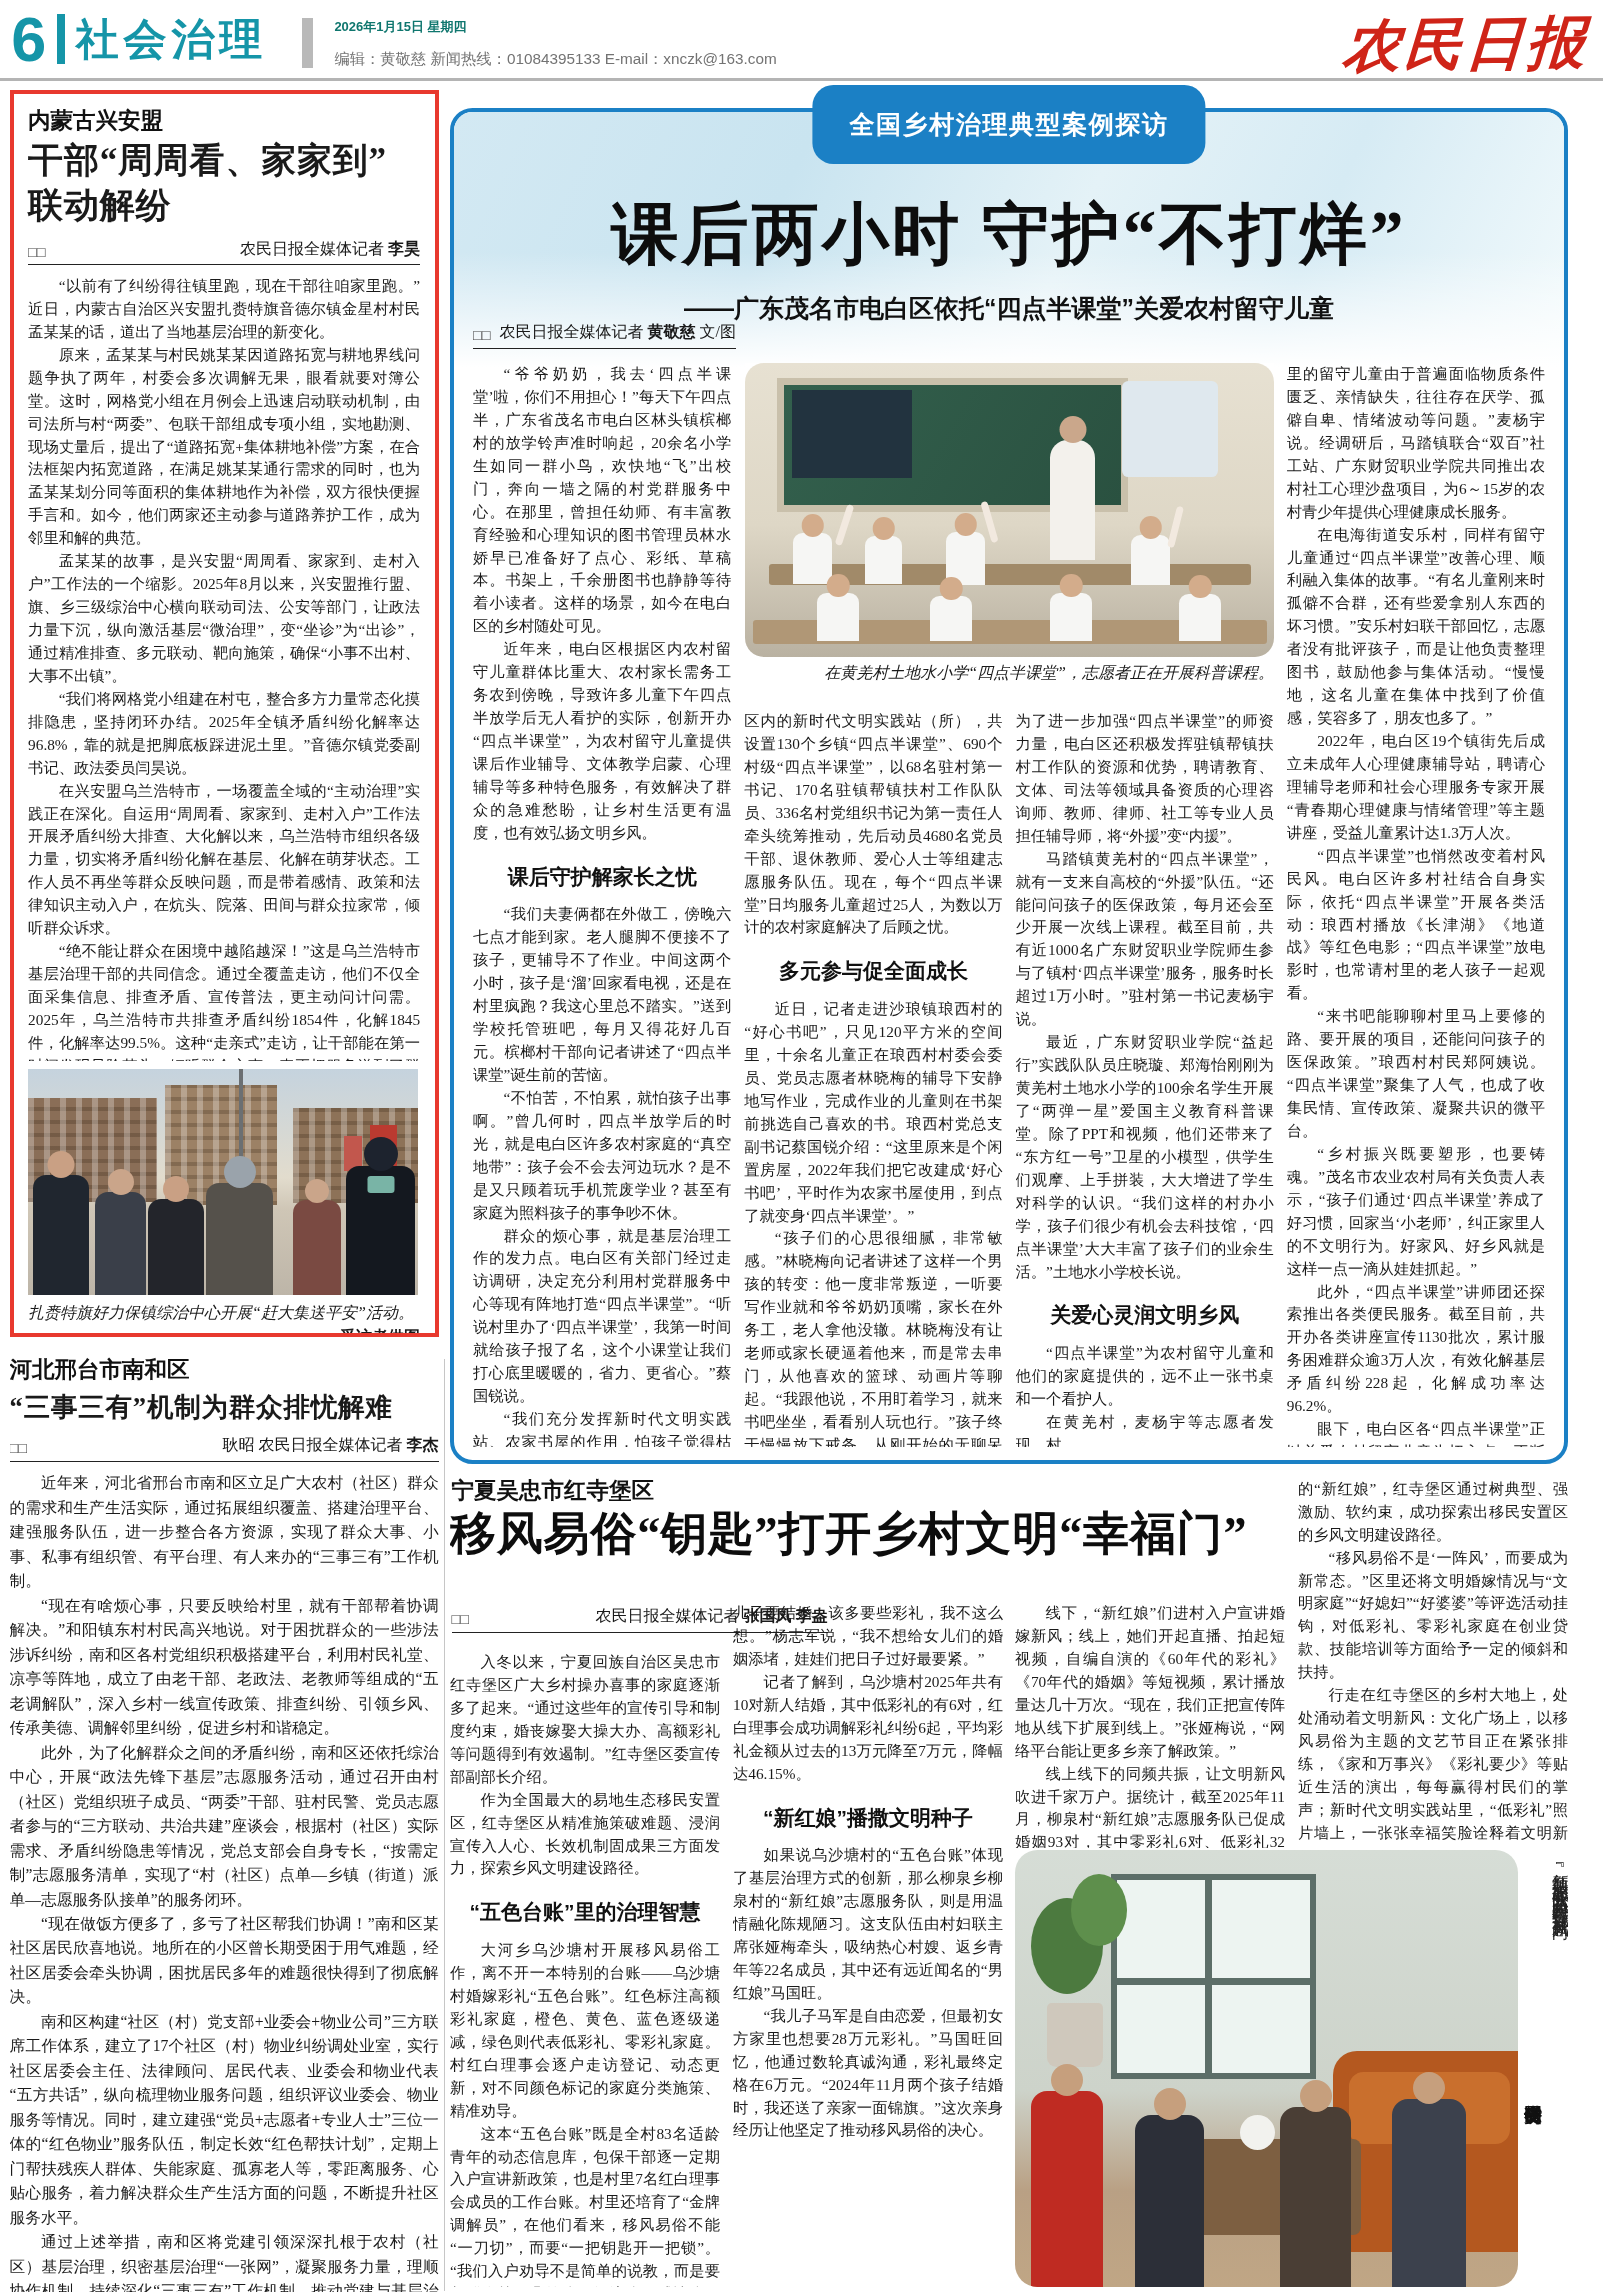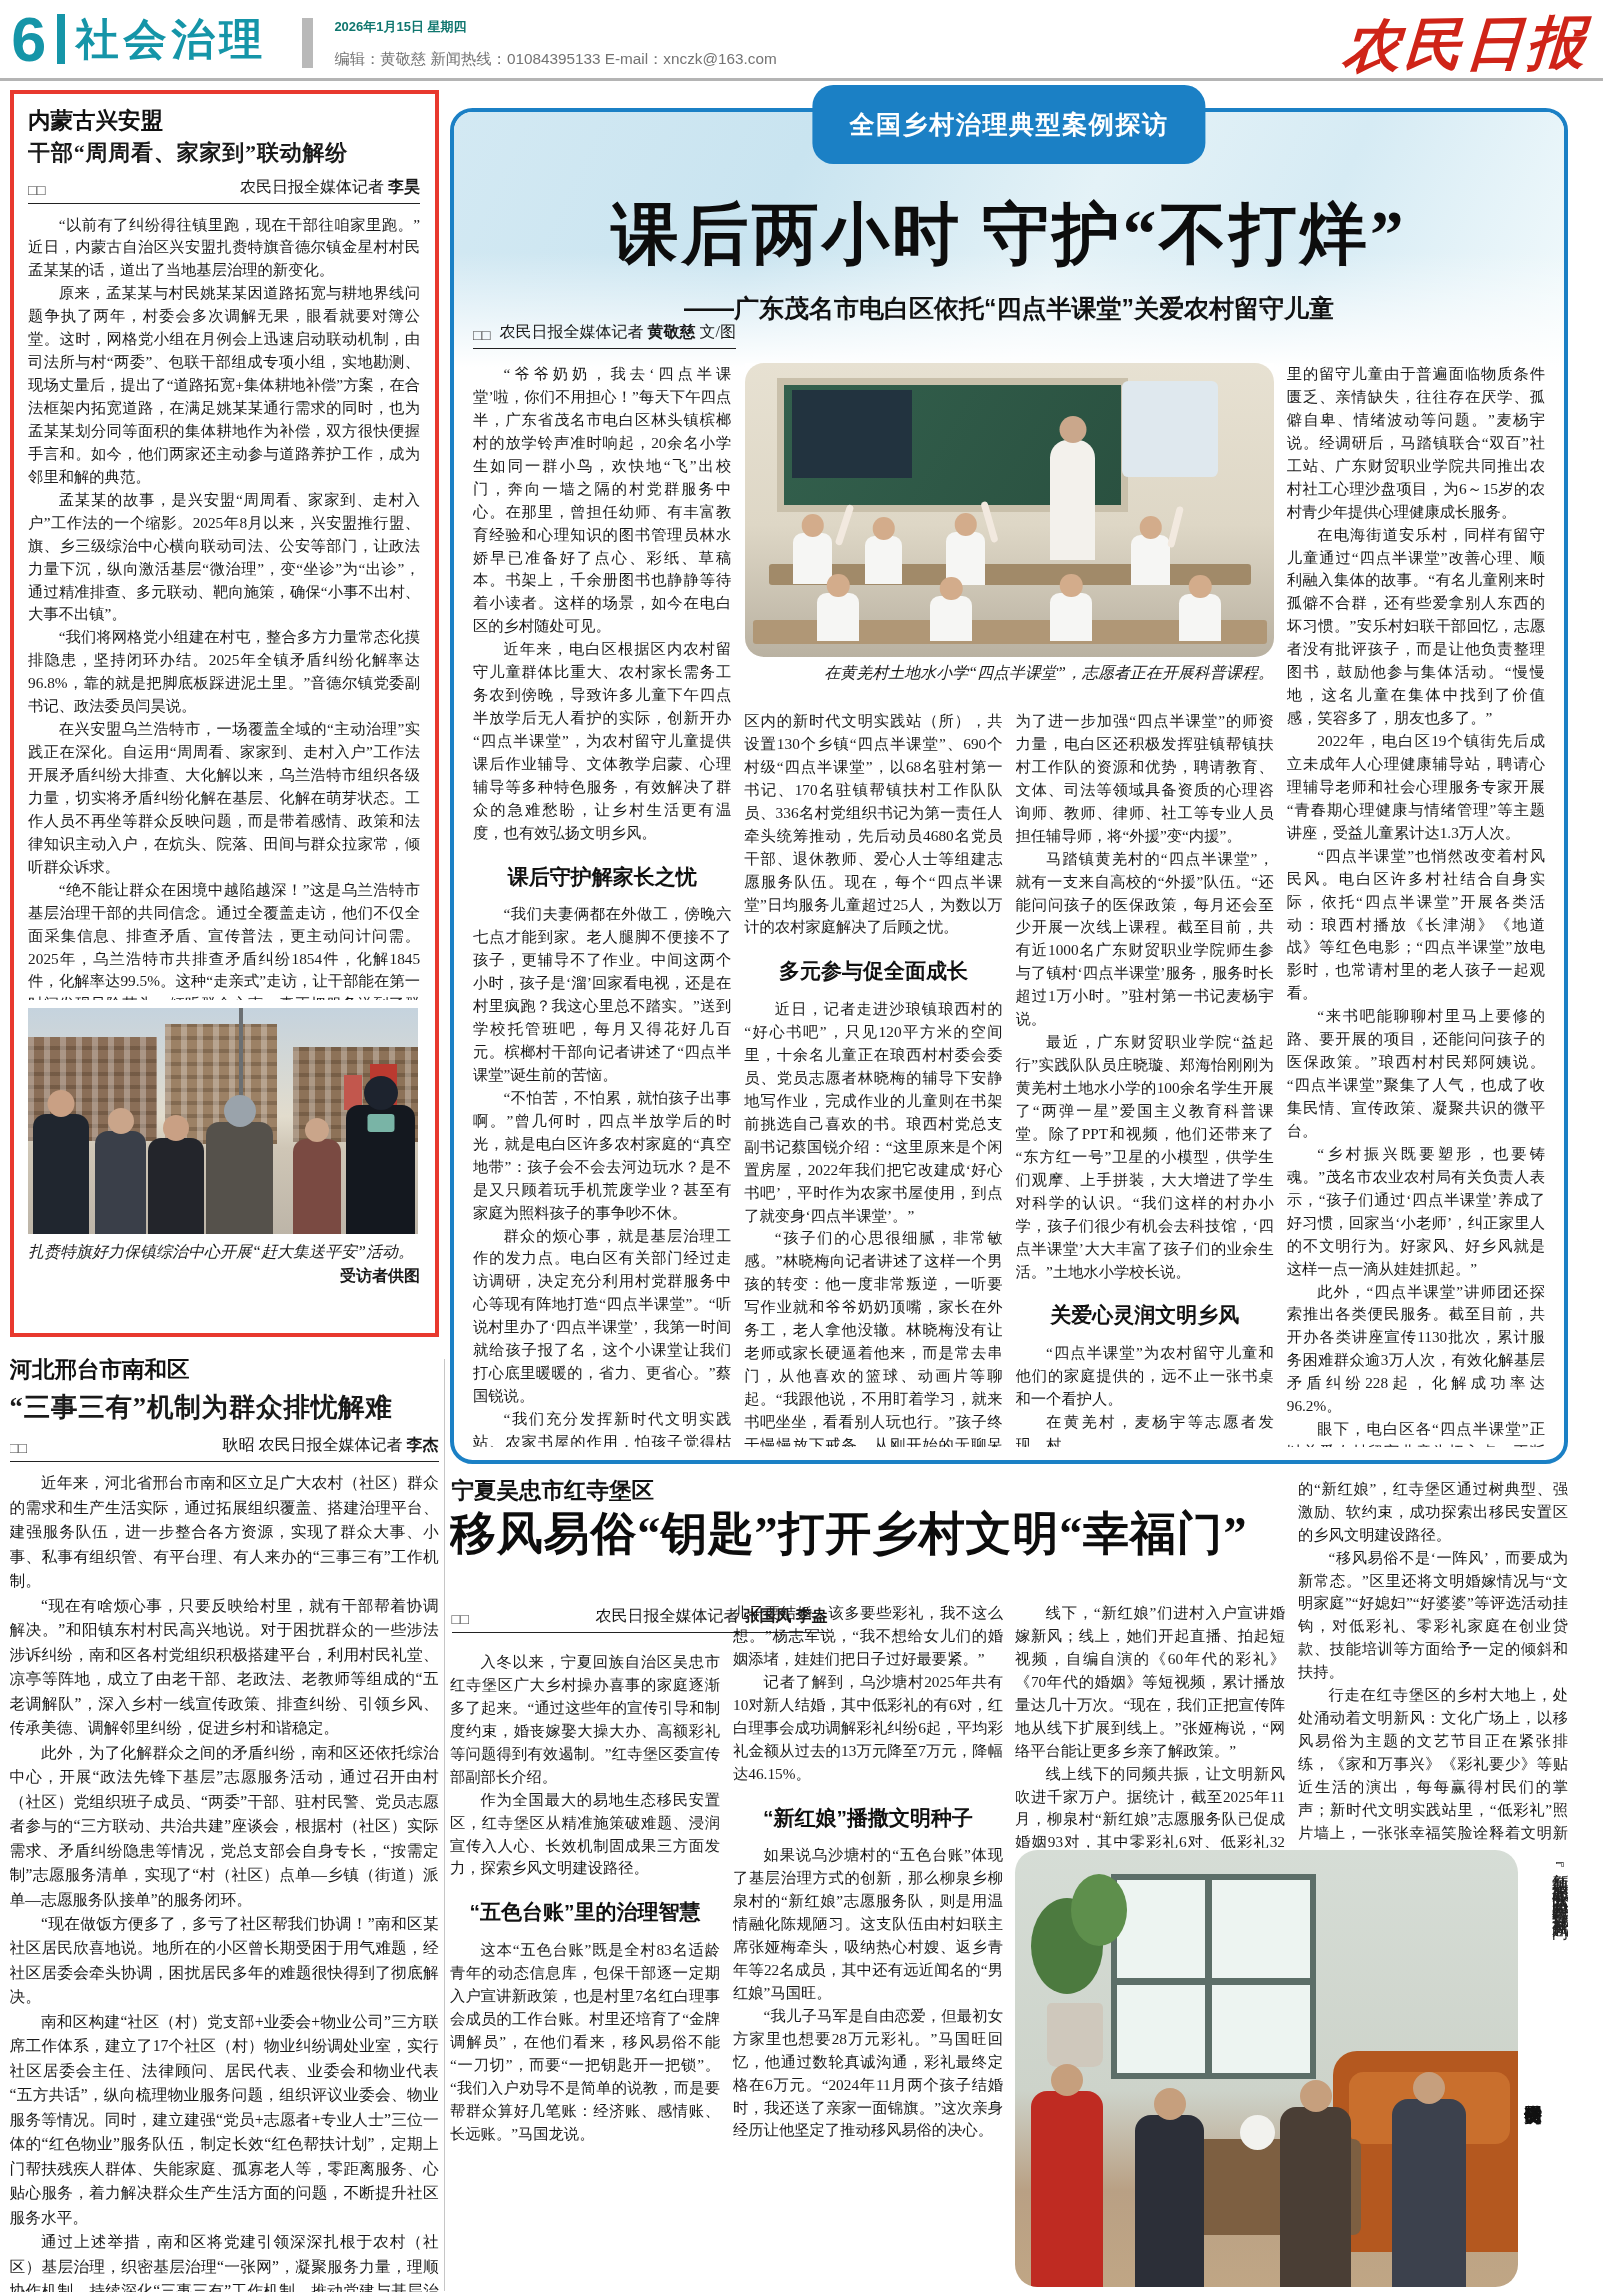"干部“周周看、家家到”联动解纷" .a1 .title { font-size: 22px -> 35px }
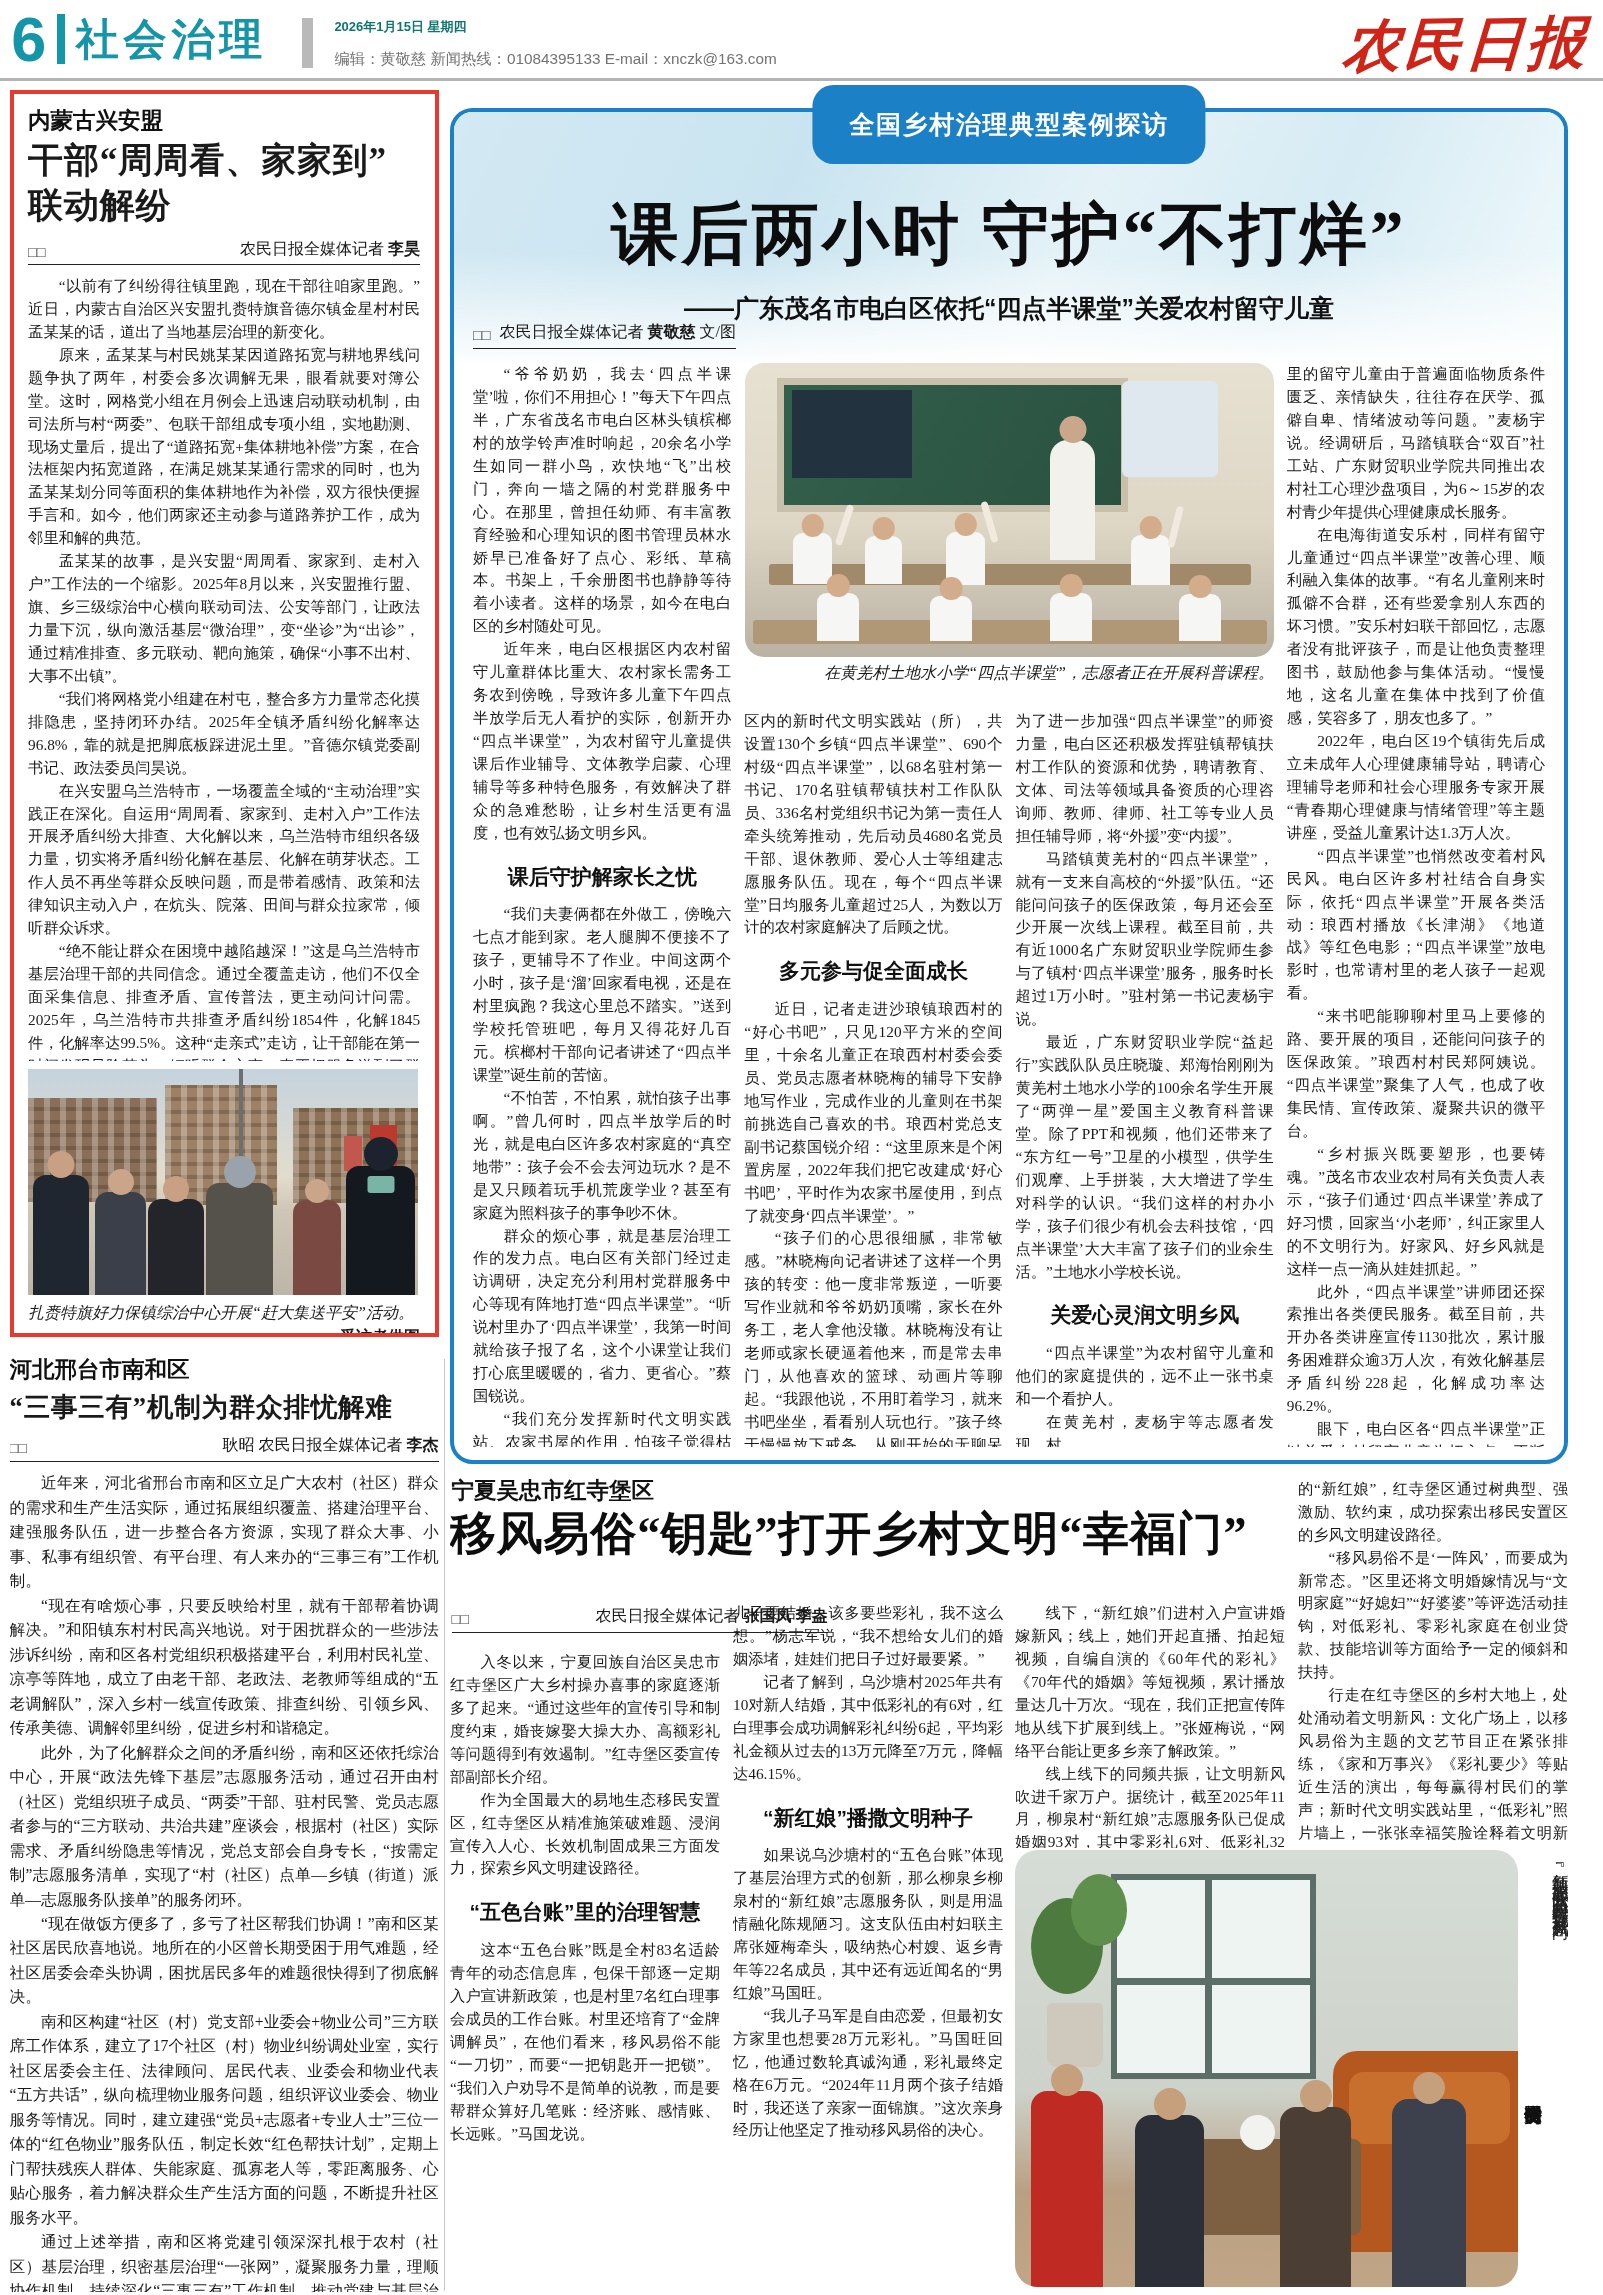"大河乡乌沙塘村开展移风易俗工作，离不开一本特别的台账——乌沙塘村婚嫁彩礼“五色台" p.bp { html: none -> <p>大河乡乌沙塘村开展移风易俗工作，离不开一本特别的台账——乌沙塘村婚嫁彩礼“五色台账”。红色标注高额彩礼家庭，橙色、黄色、蓝色逐级递减，绿色则代表低彩礼、零彩礼家庭。村红白理事会逐户走访登记、动态更新，对不同颜色标记的家庭分类施策、精准劝导。</p> }
